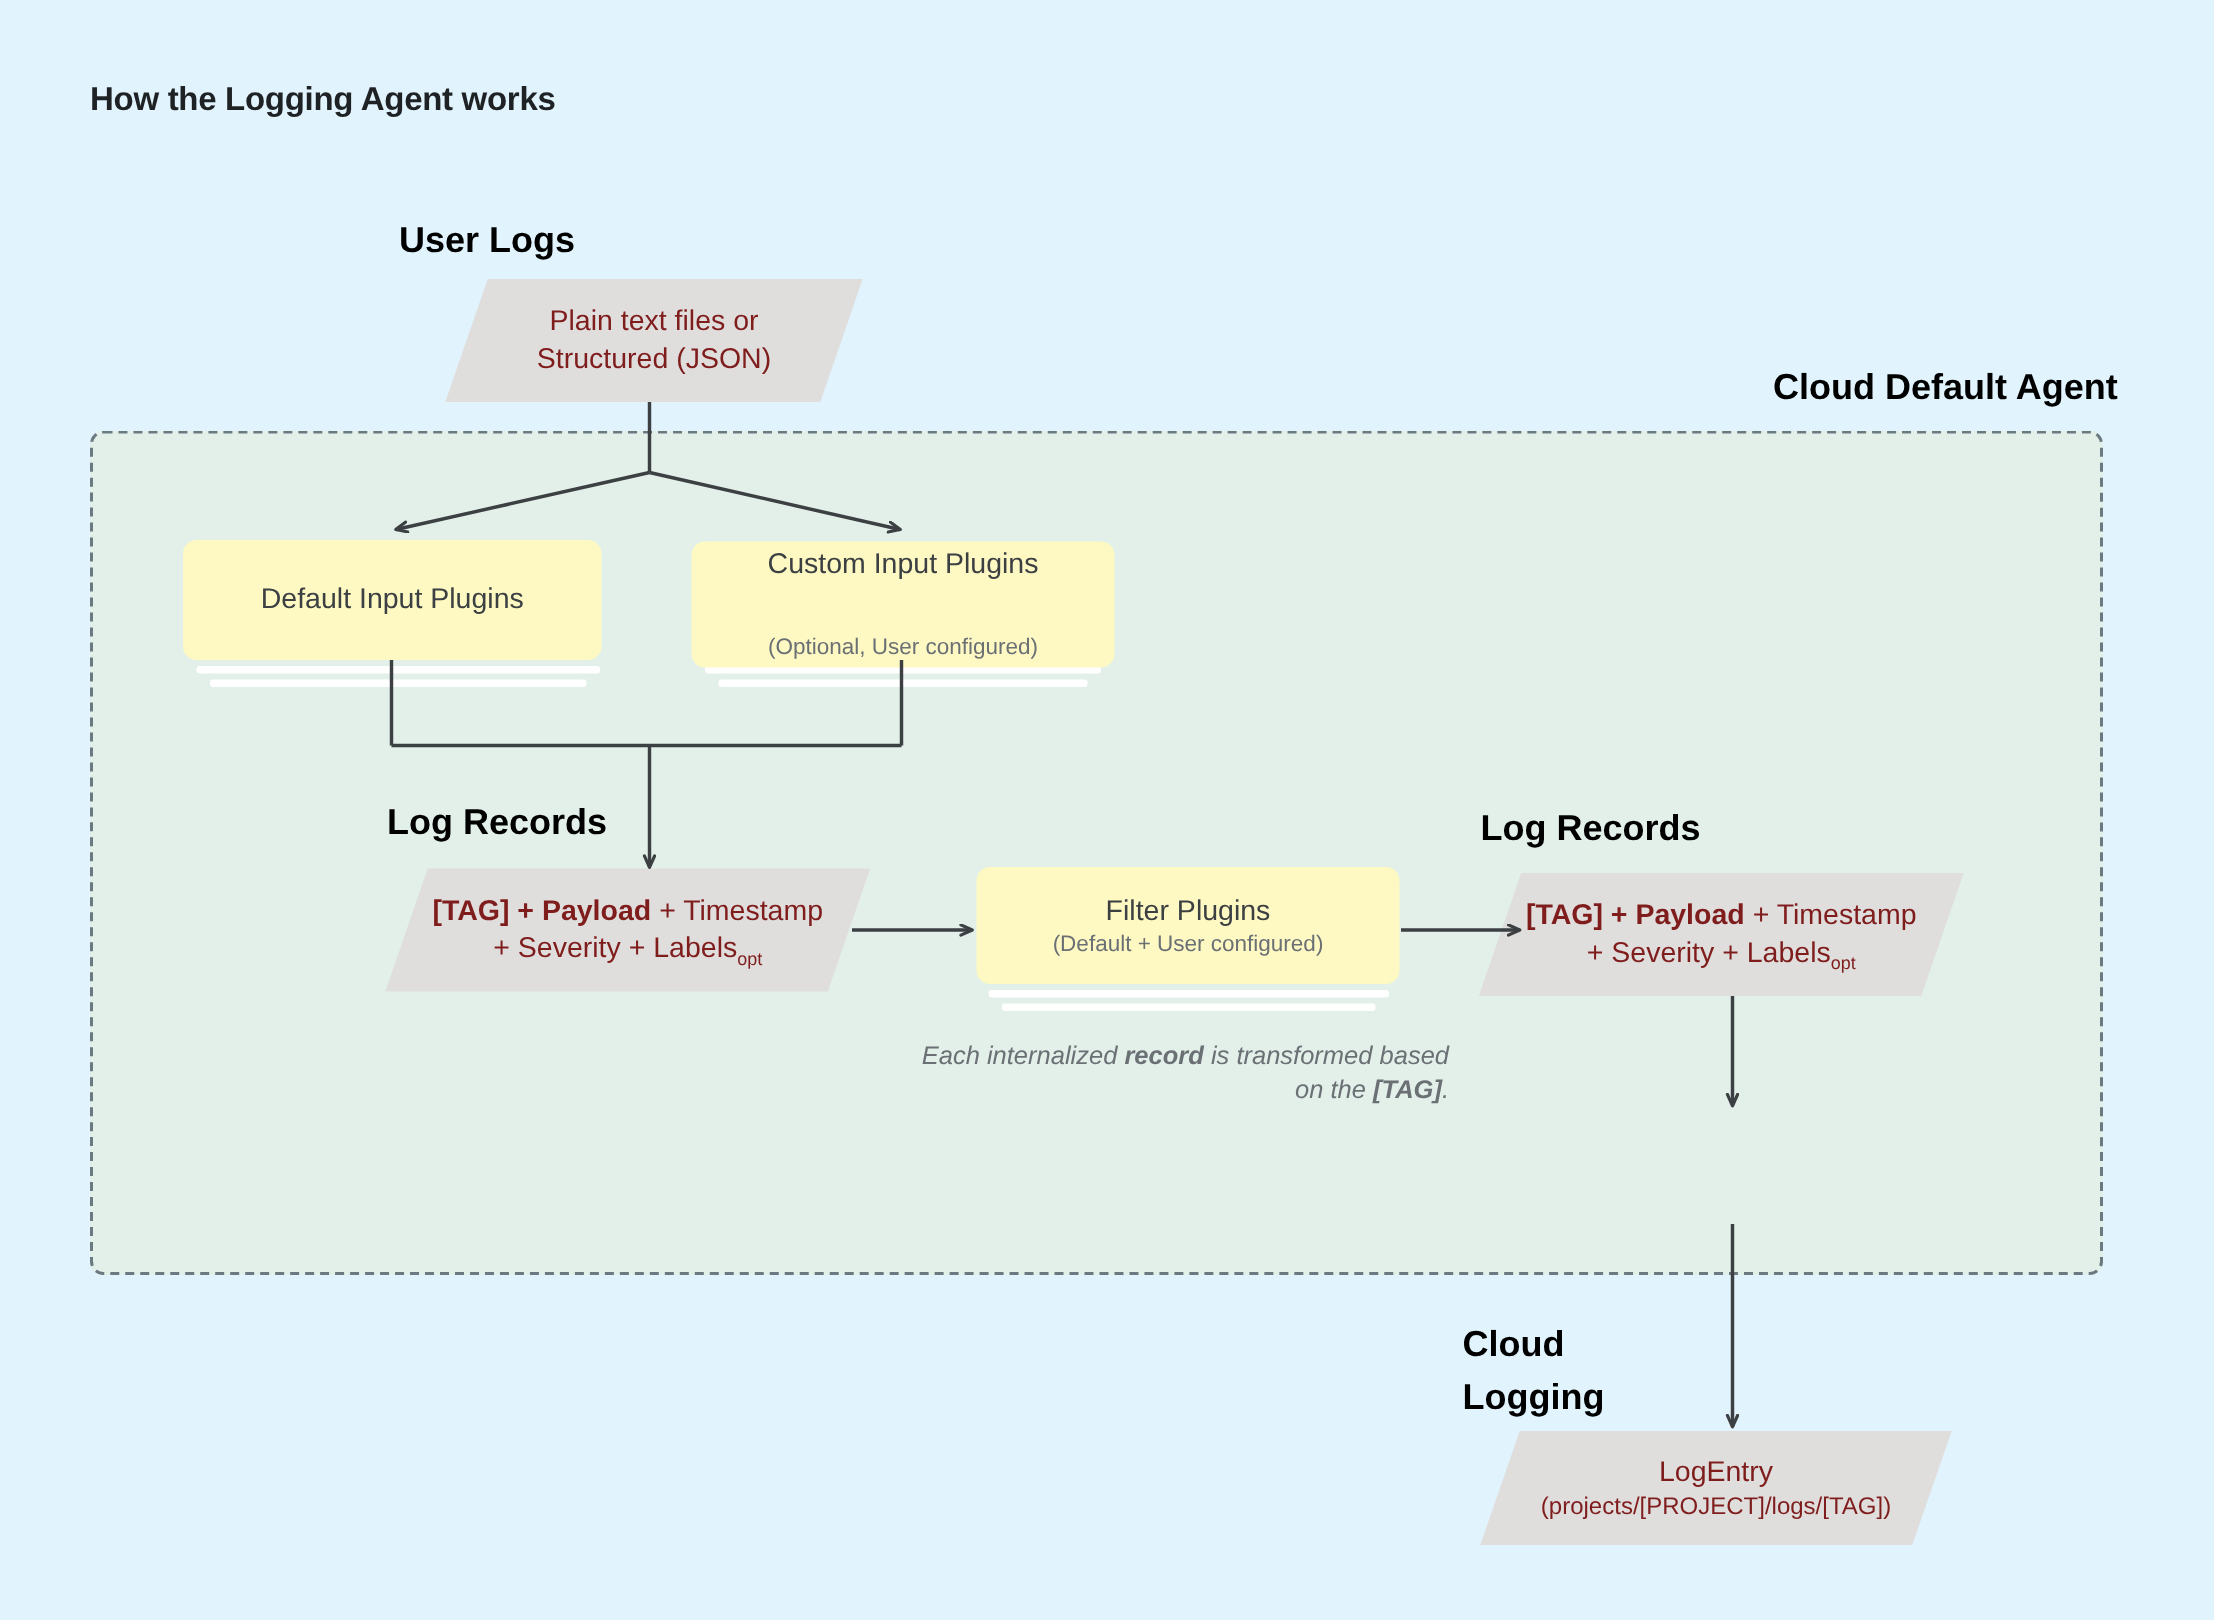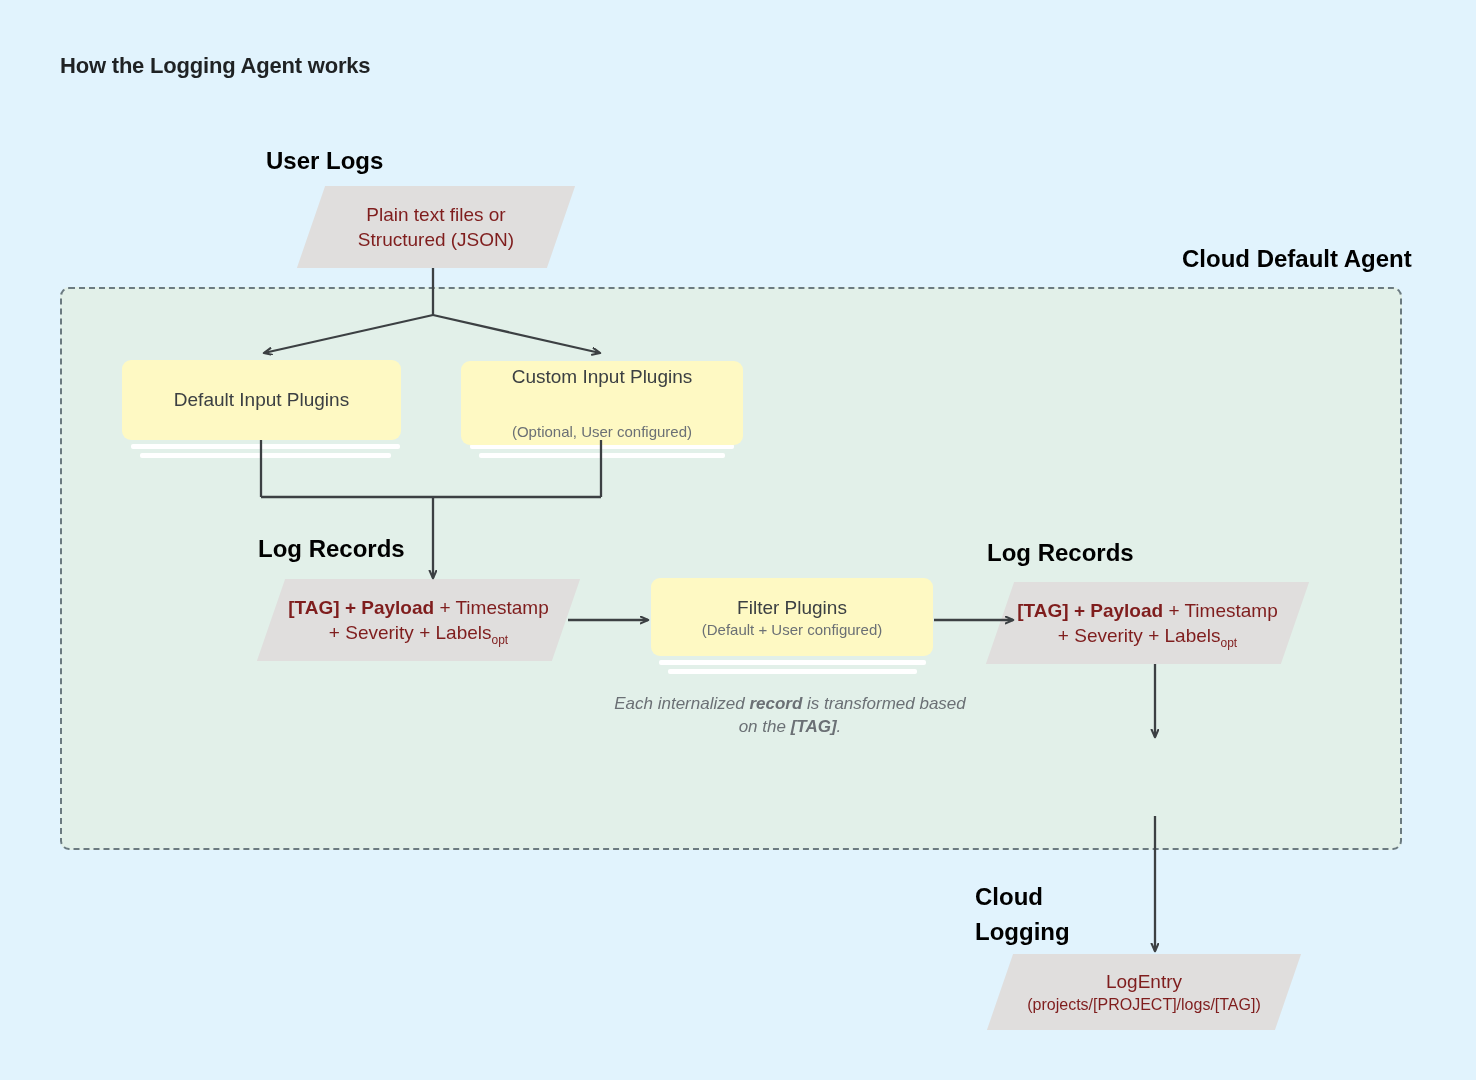"Each internalized record is transformed" #annotation { text-align: center -> right }
